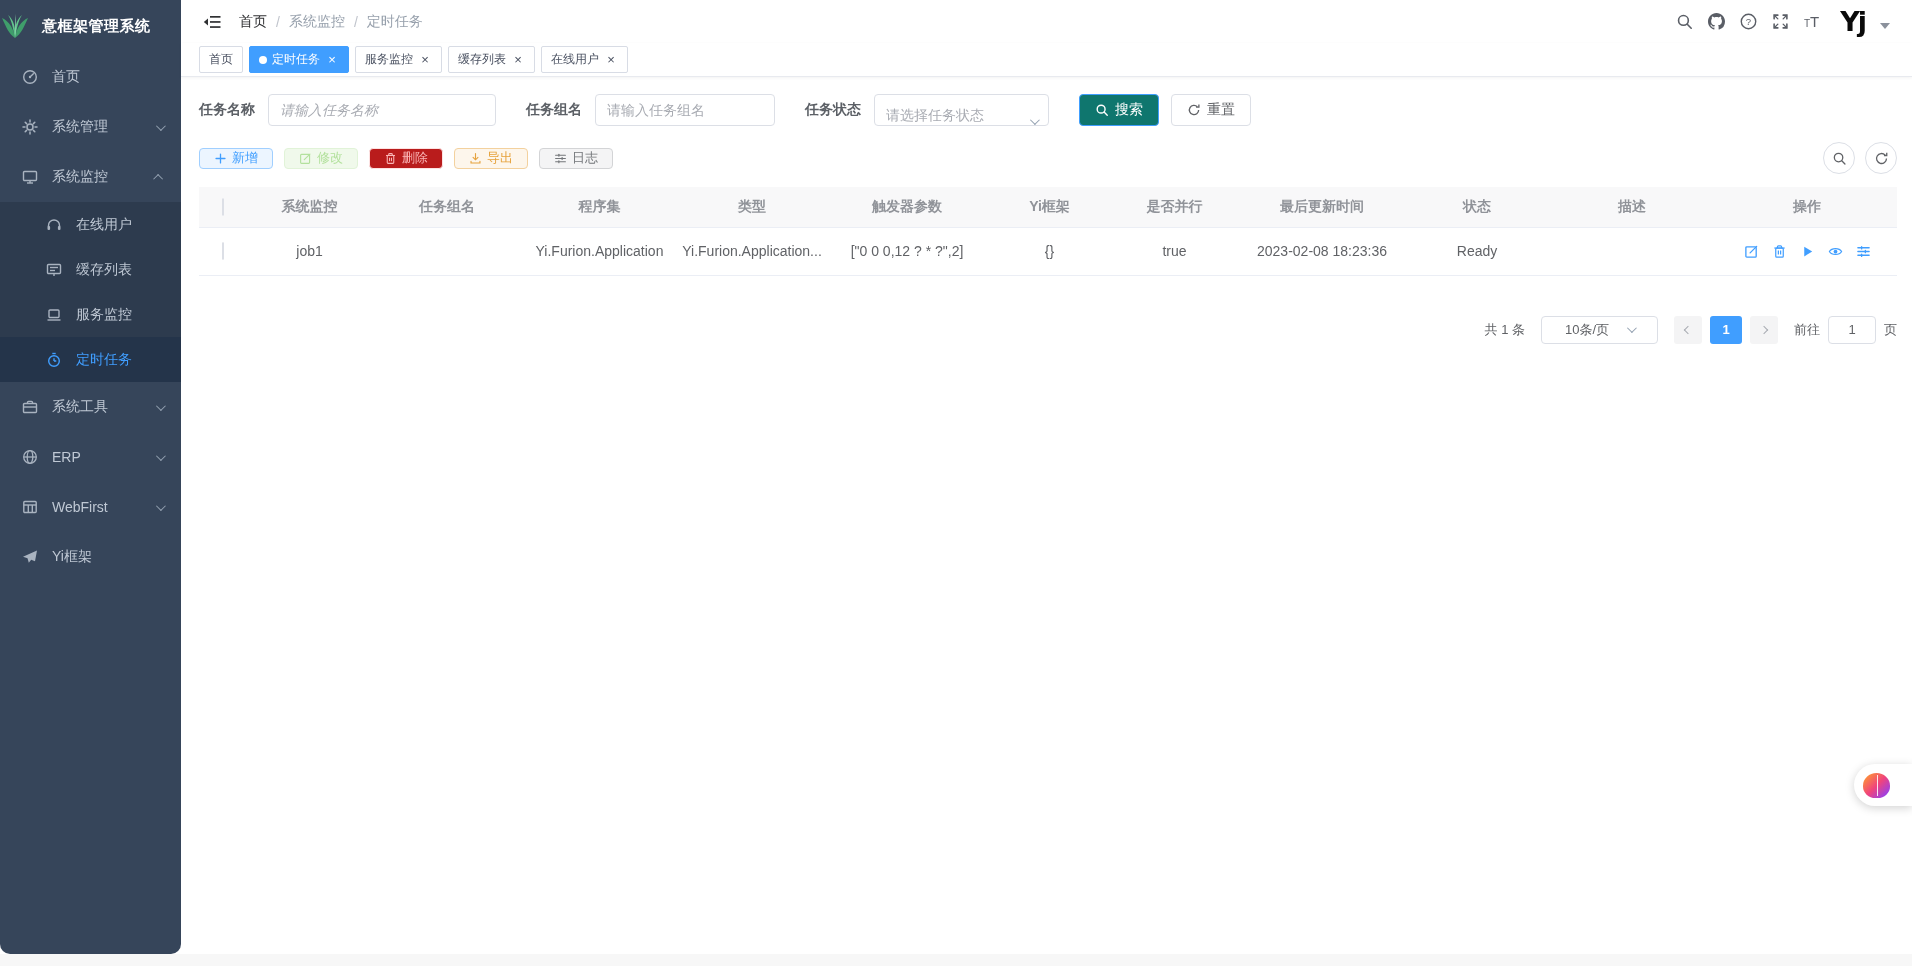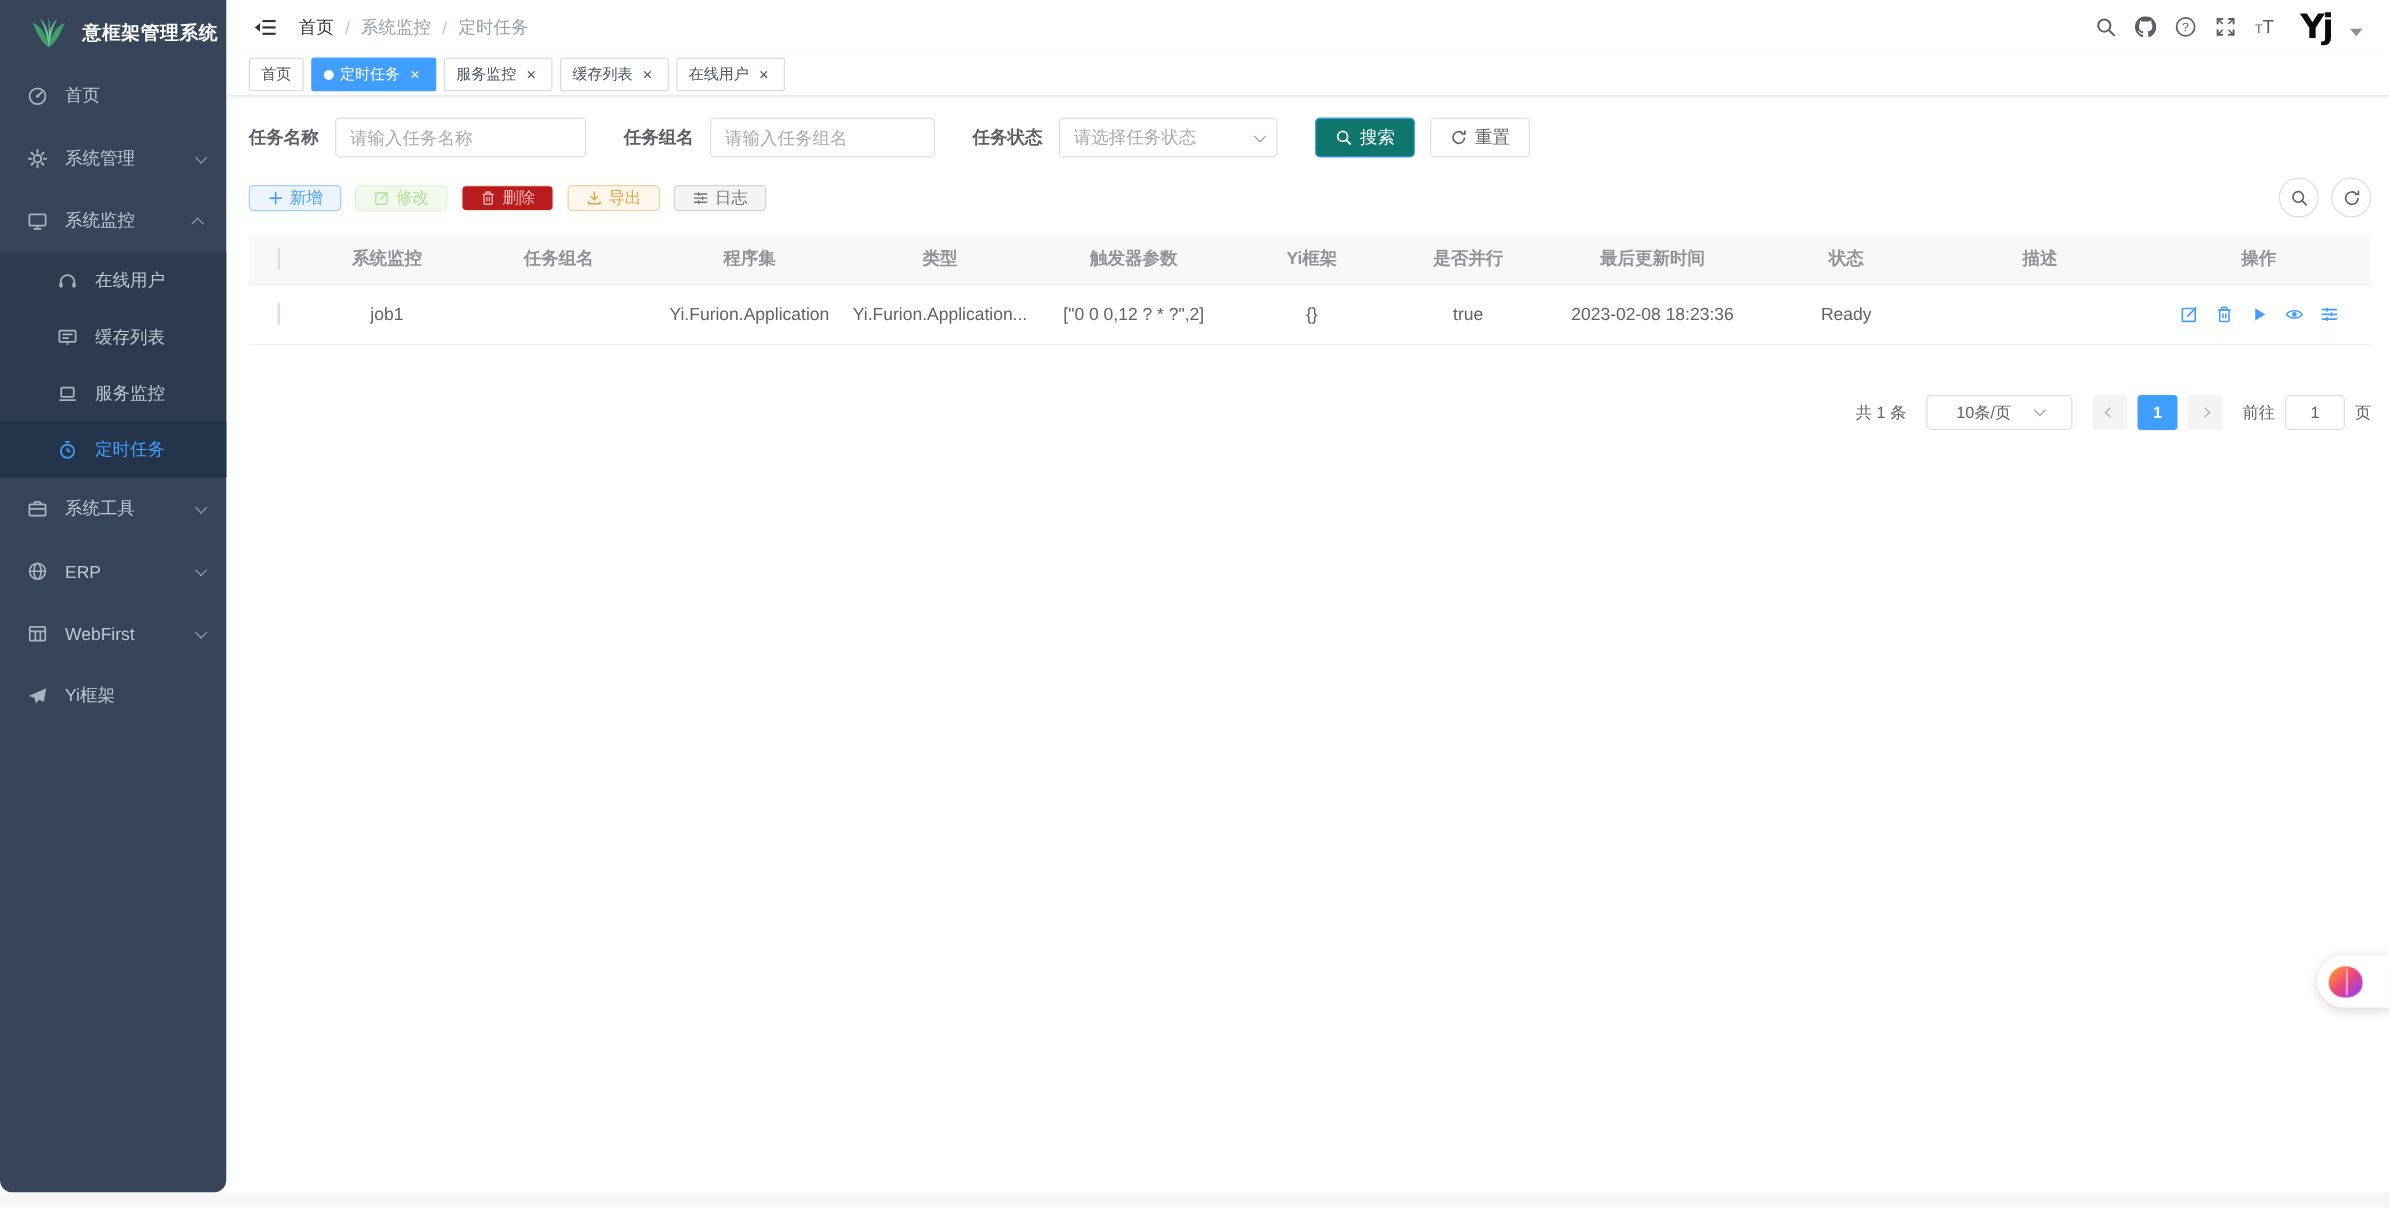"意框架管理系统" .logo-row { padding-left: 24px -> none }
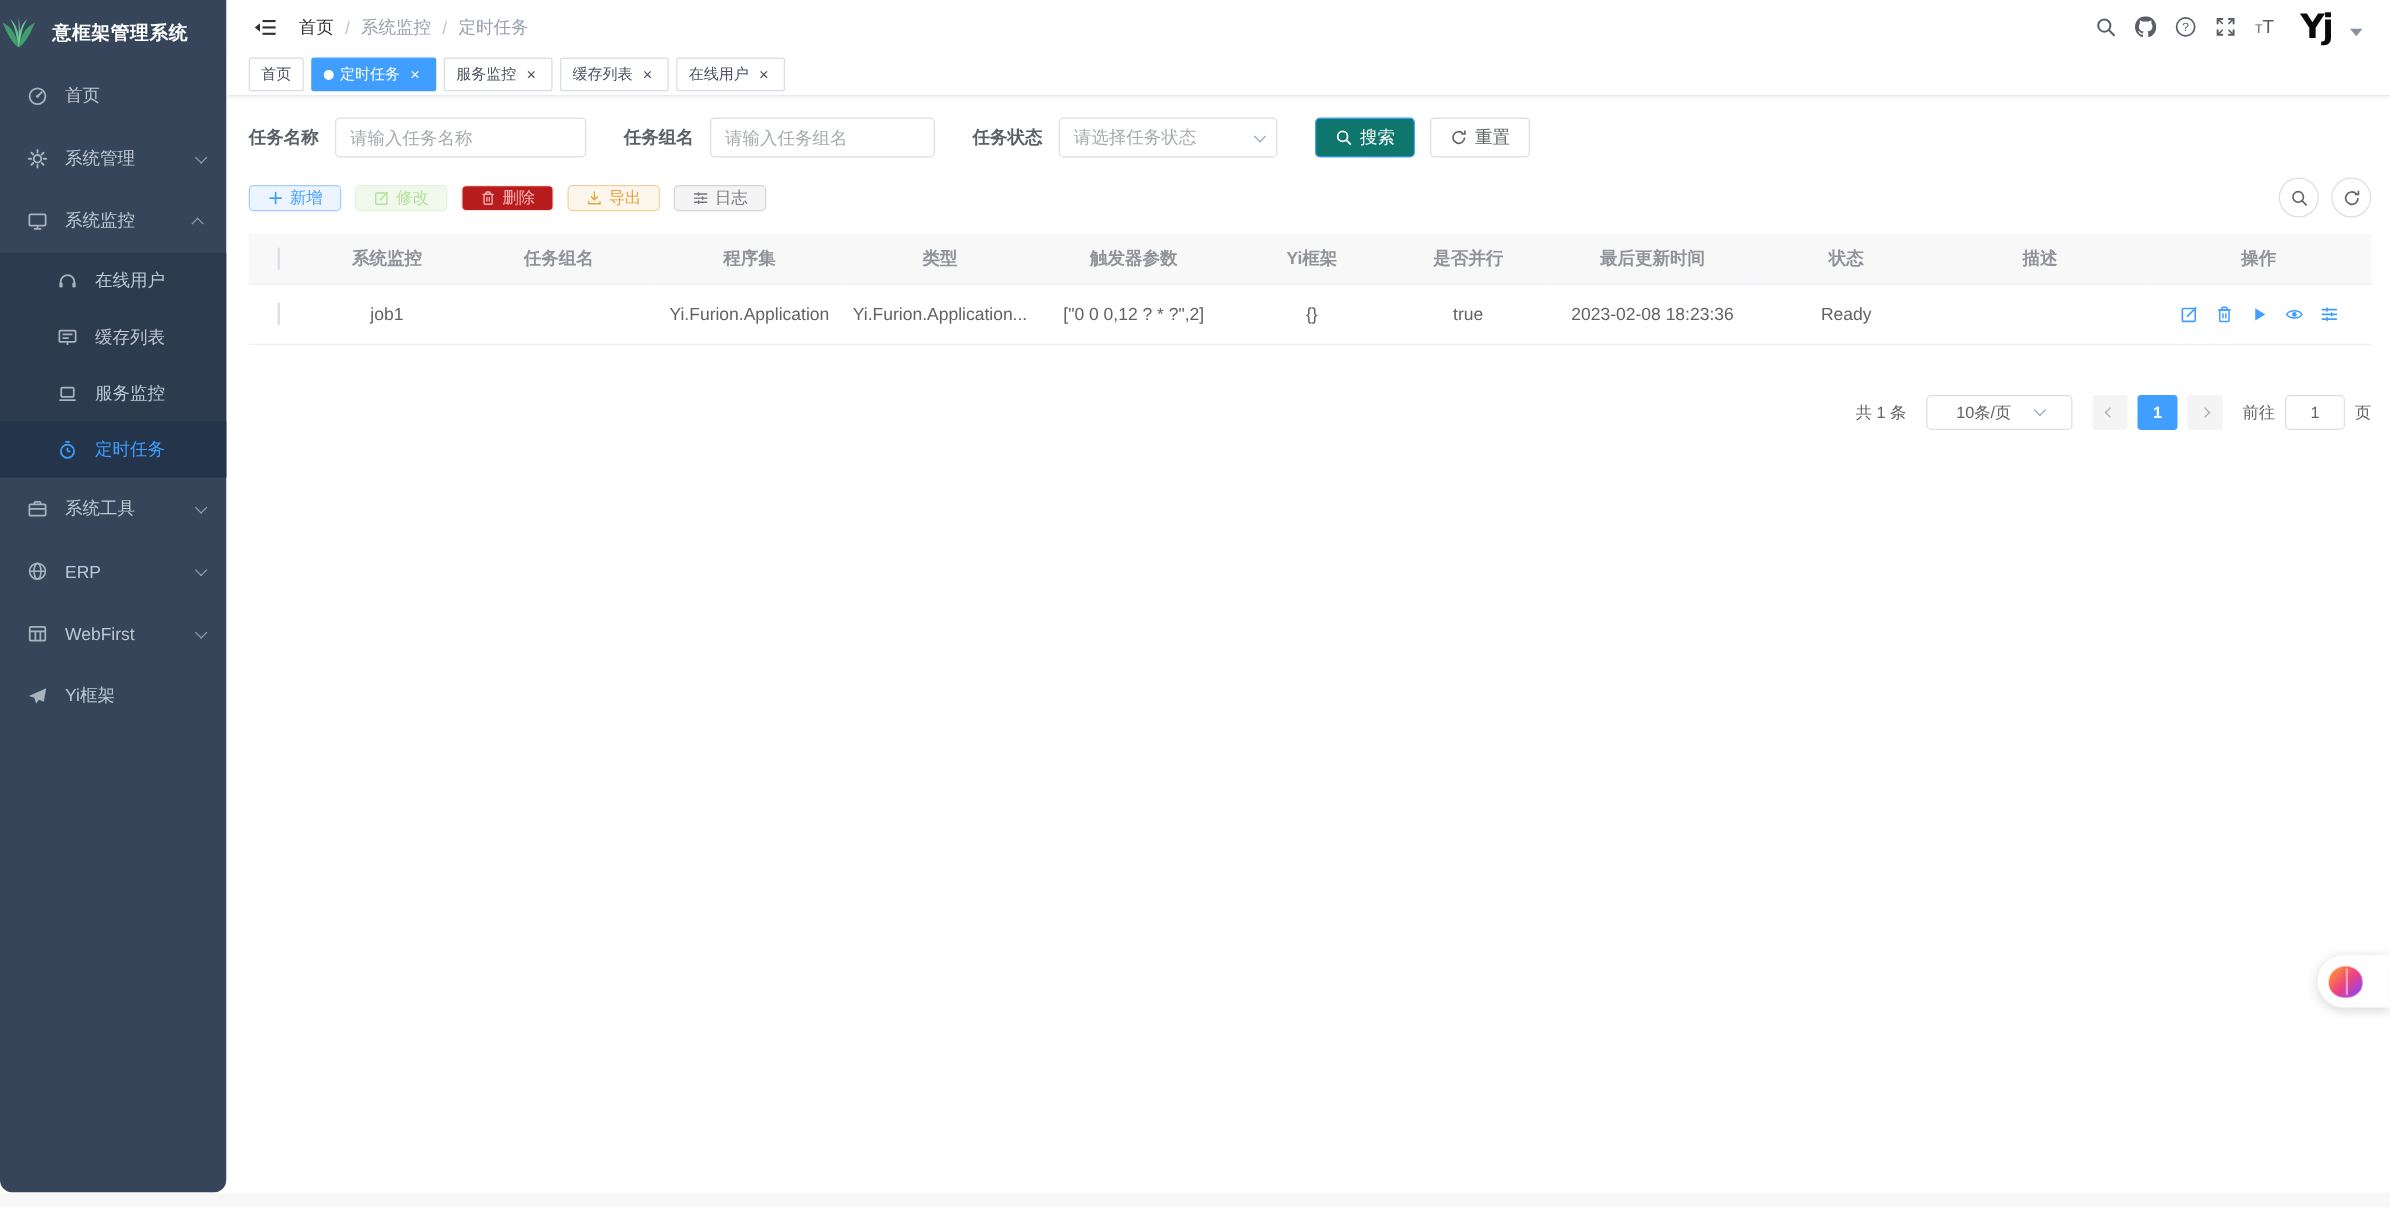"请输入任务名称" input.f-input { font-style: none -> italic; width: 201px -> 228px }
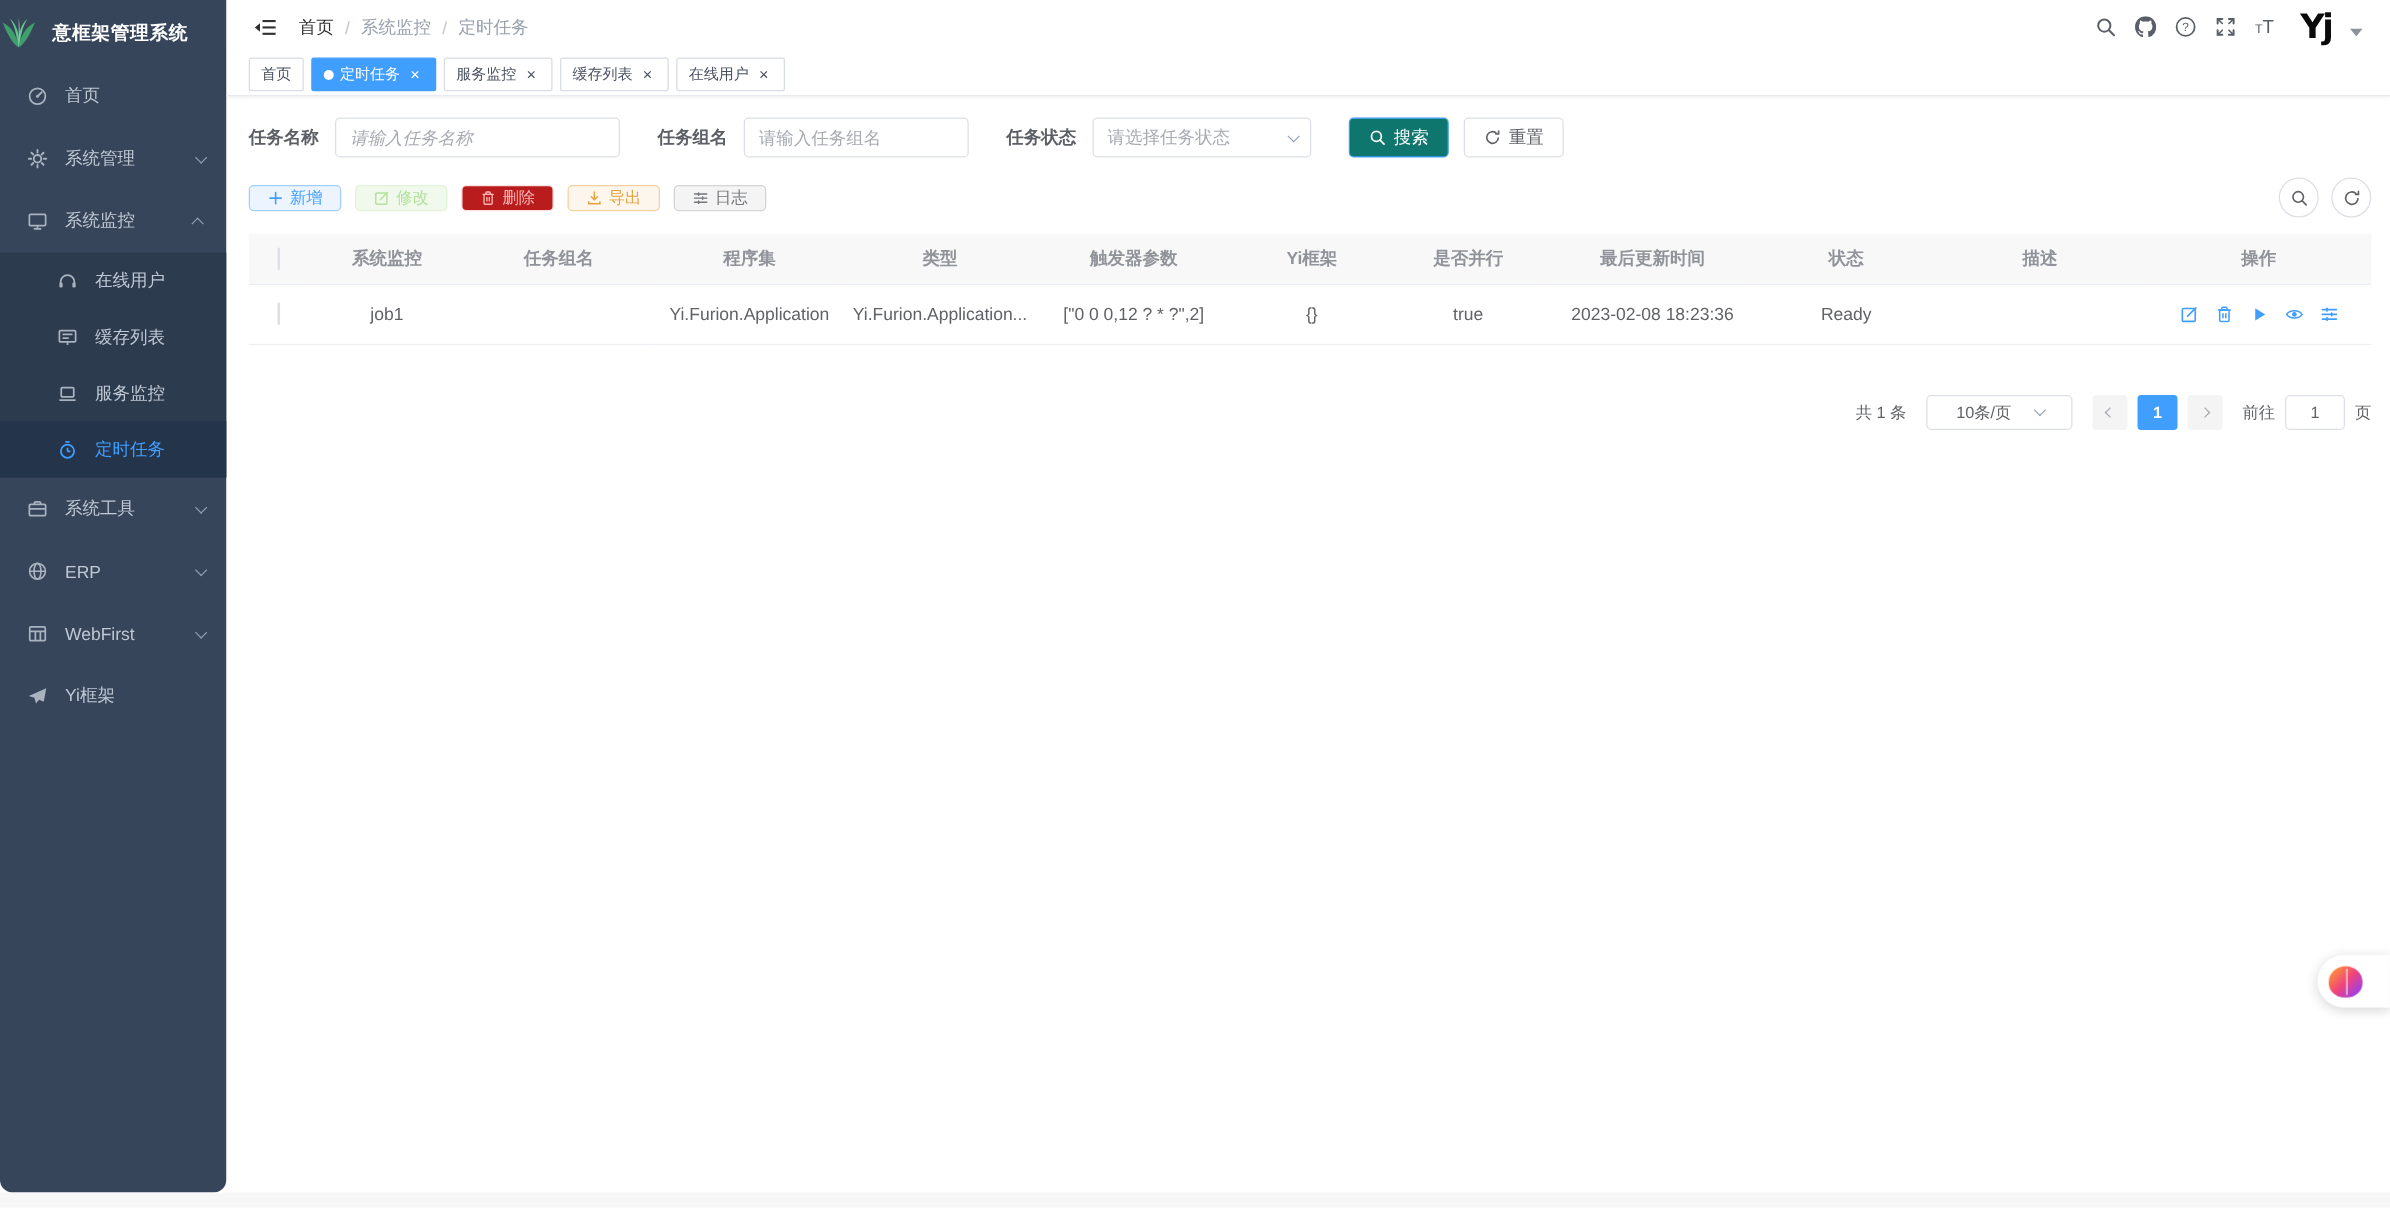"请选择任务状态" .f-select { align-items: center -> flex-end }
